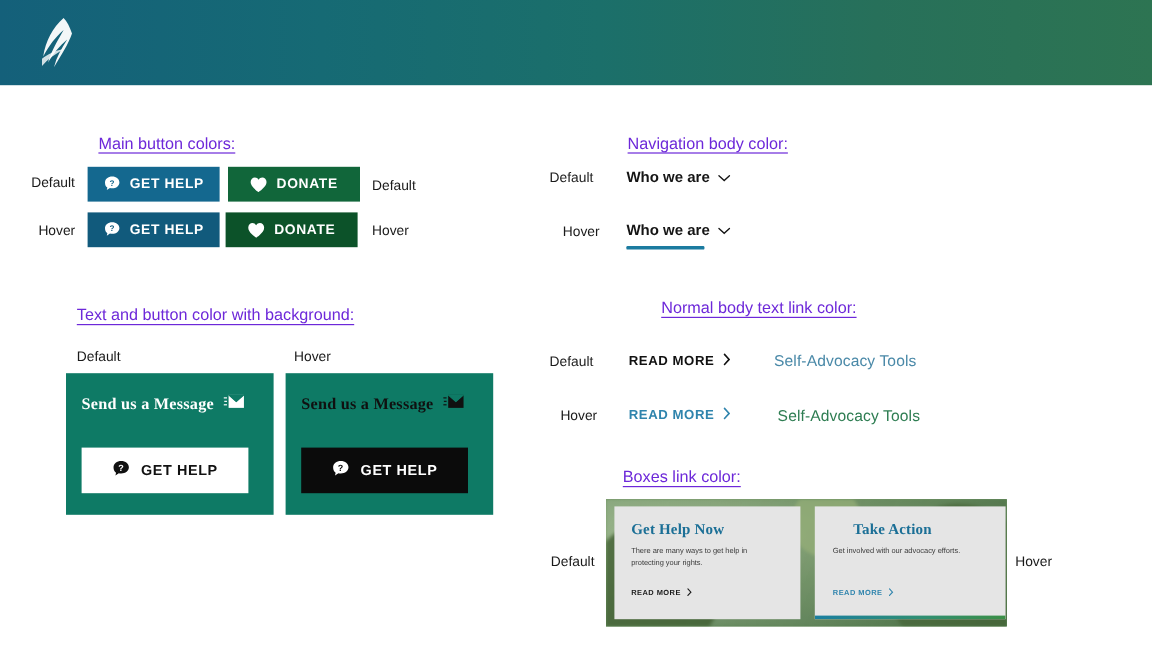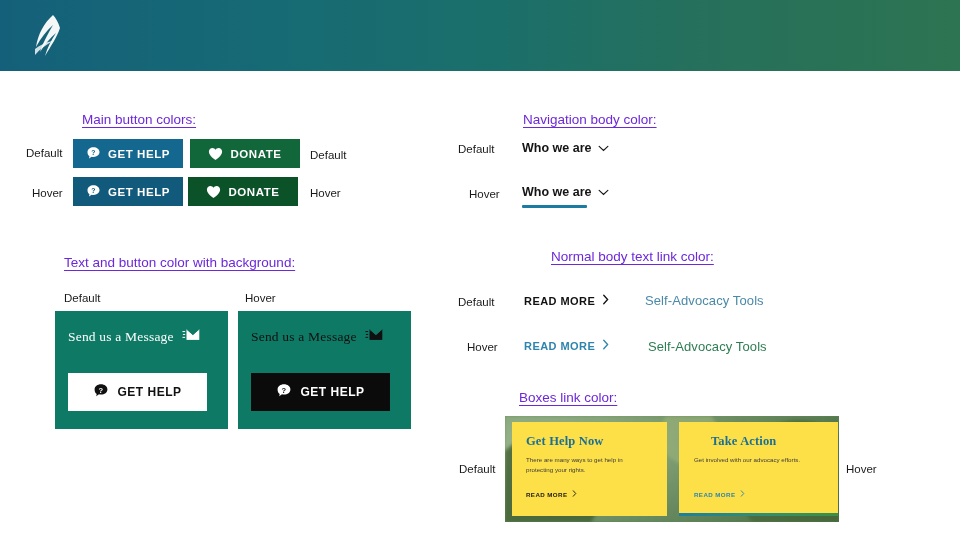"Send us a Message" .panel-msg { font-weight: normal -> bold }
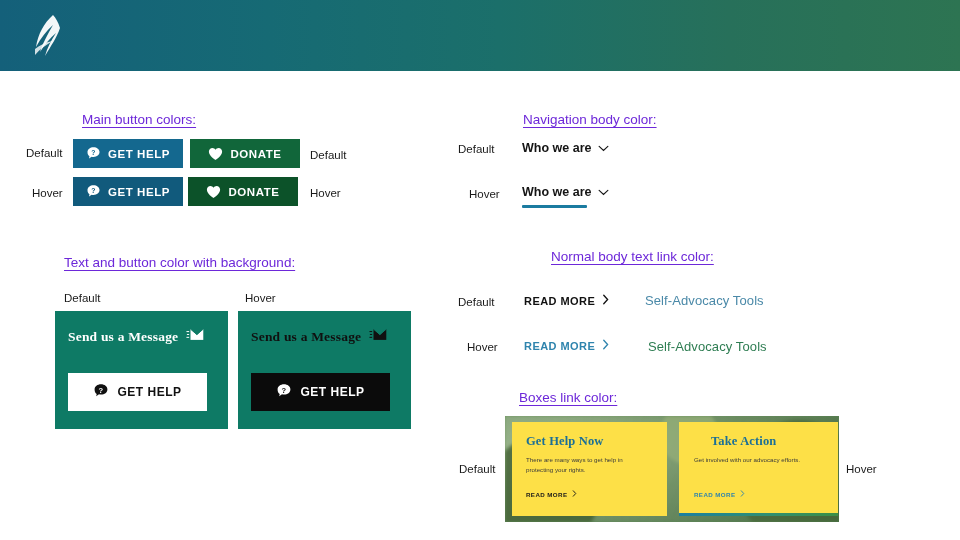"Get Help Now" .card { background: #fde047 -> #e5e5e5 }
